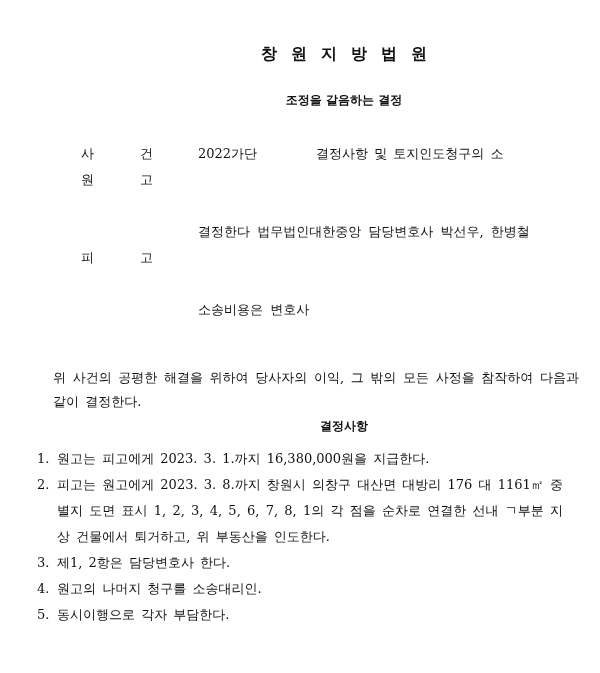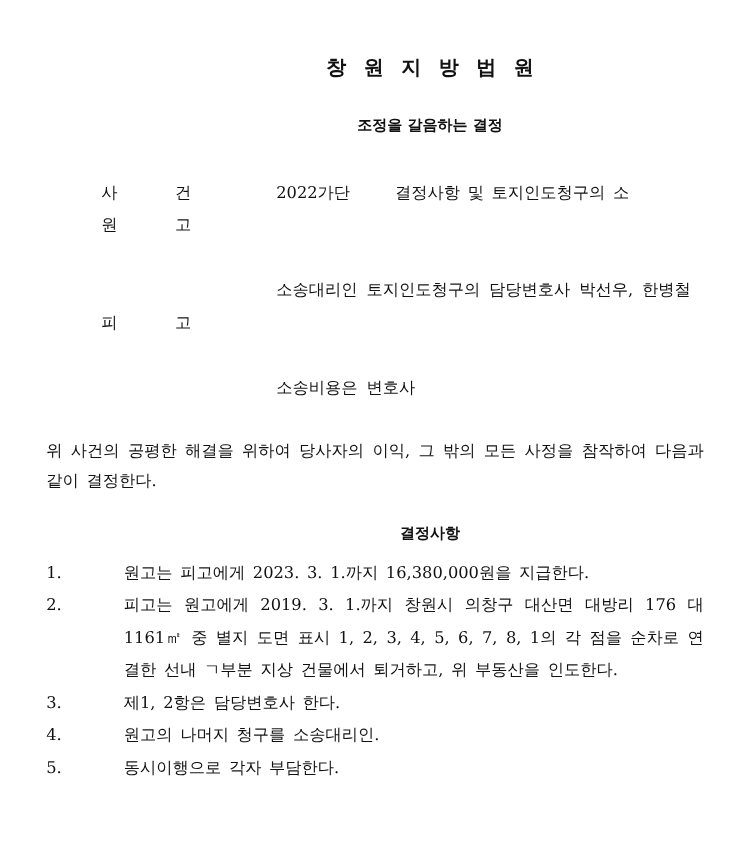"2022가단" .val { left: 177px -> 154px }
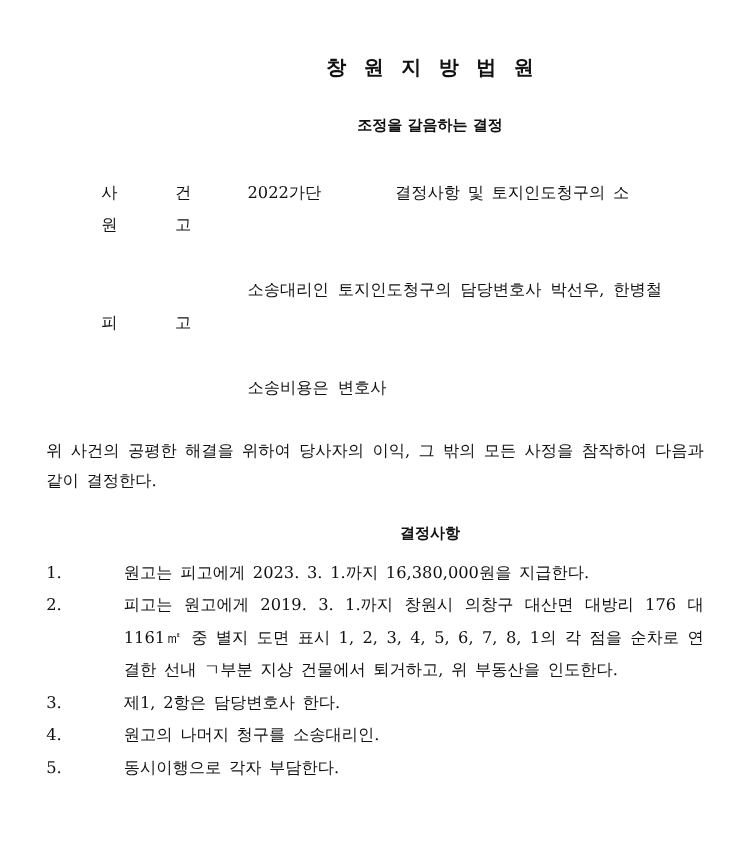"소송대리인 토지인도청구의 담당변호사 박선우, 한병철" span.abs { text: 소송대리인 토지인도청구의 -> 결정한다 법무법인대한중앙 }
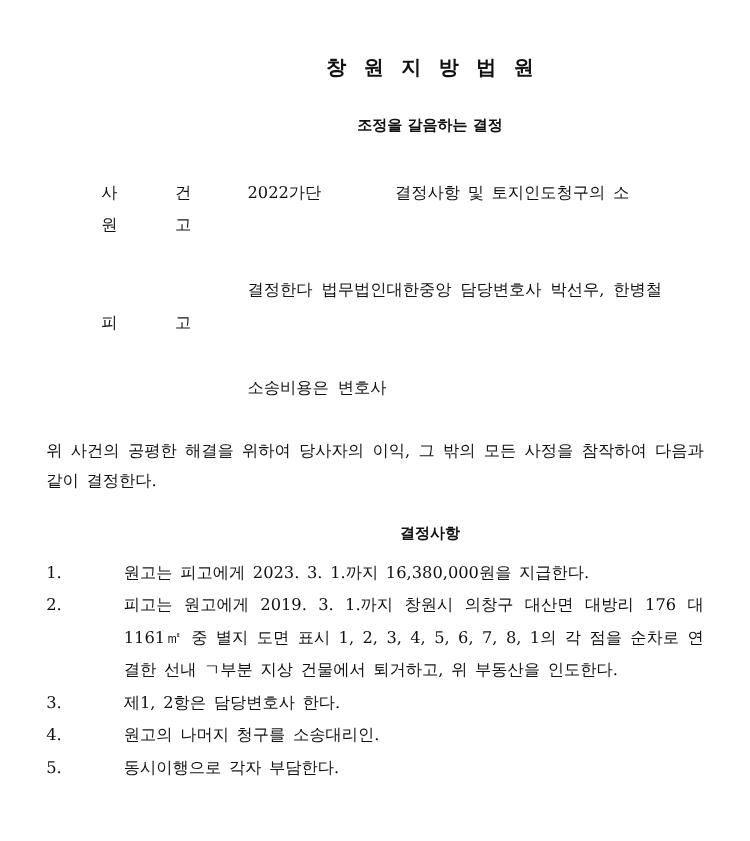"위 사건의 공평한 해결을 위하여" p.para { margin: 0 -> 16px }
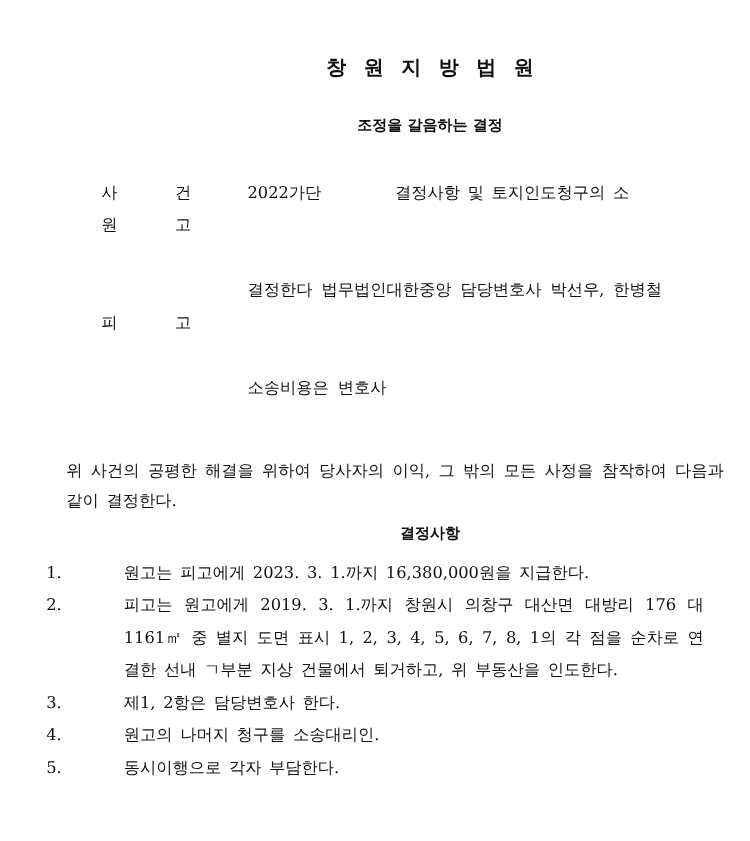"원고는 피고에게 2023. 3. 1.까지" .item .text { margin-left: 42px -> none }
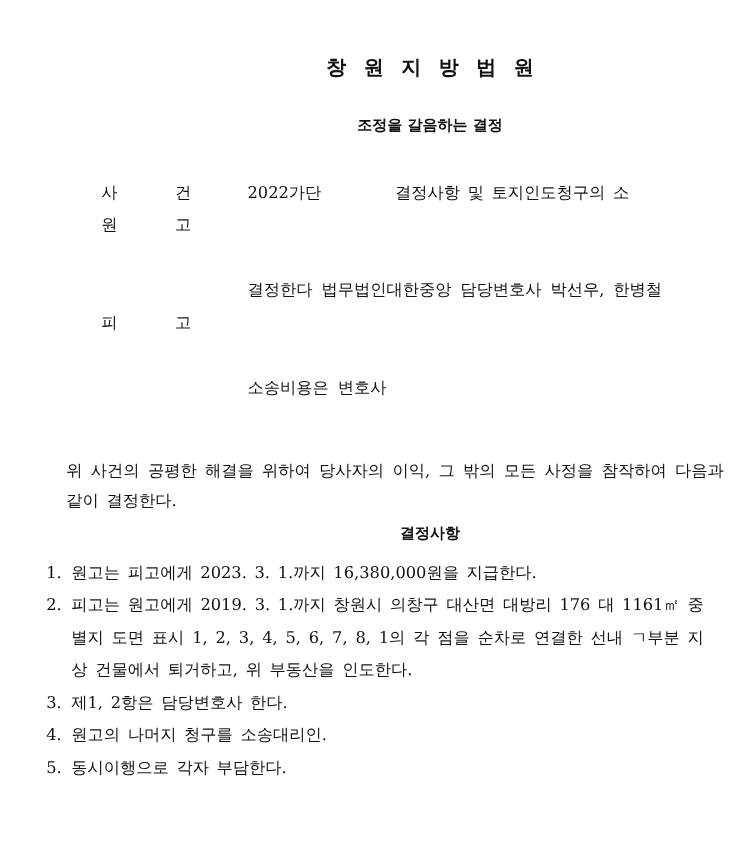"피고는 원고에게 2019. 3. 1.까지" span.text { text: 2019. 3. 1.까지 -> 2023. 3. 8.까지 }
